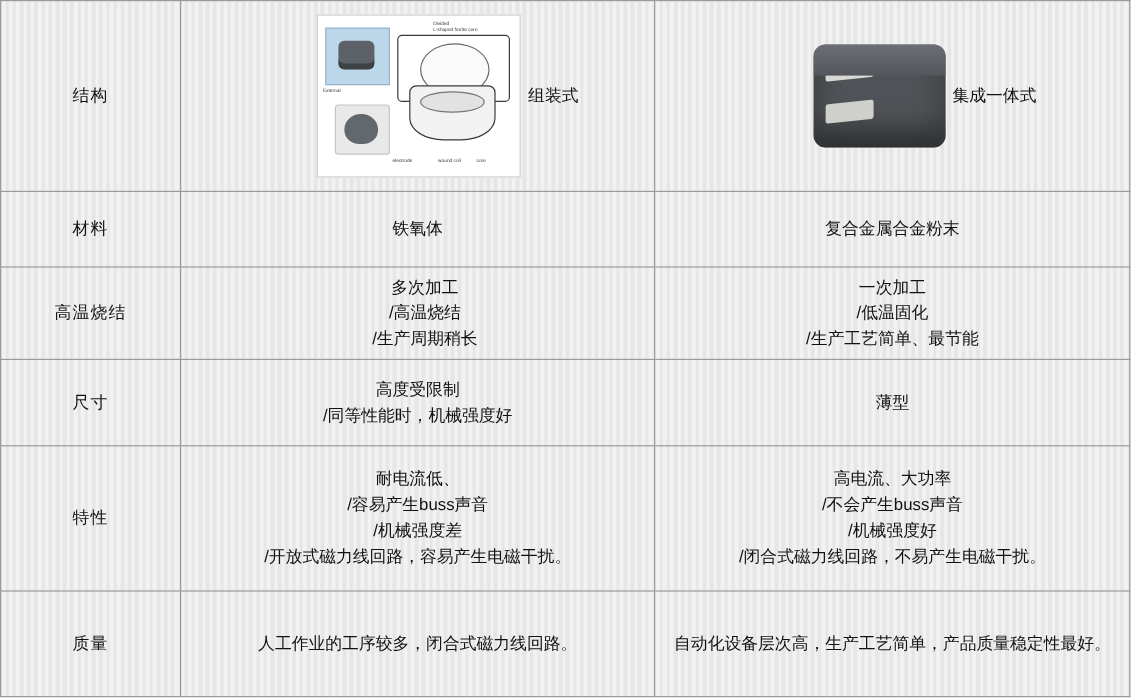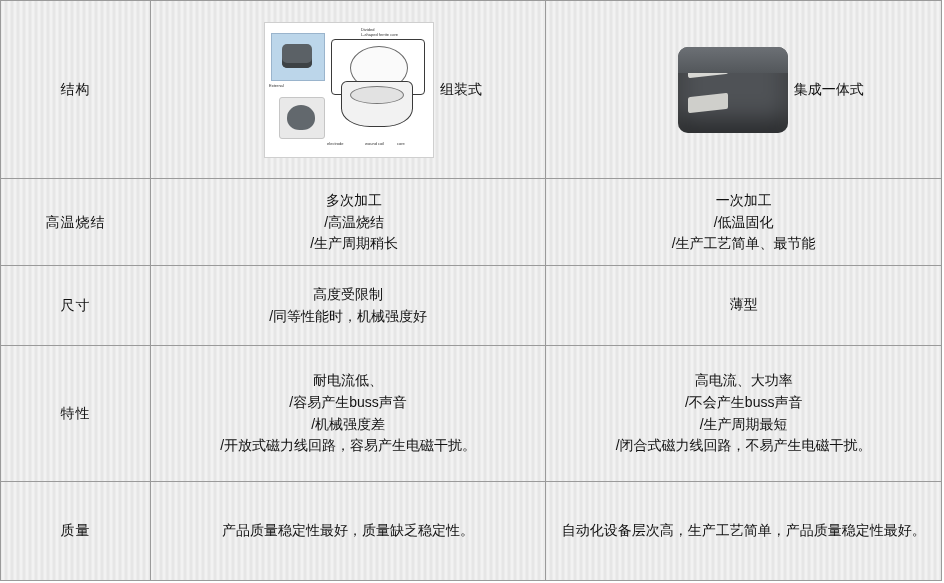"材料" tr { html: none -> <tr> <td>材料</td> <td>铁氧体</td> <td>复合金属合金粉末</td> </tr> }
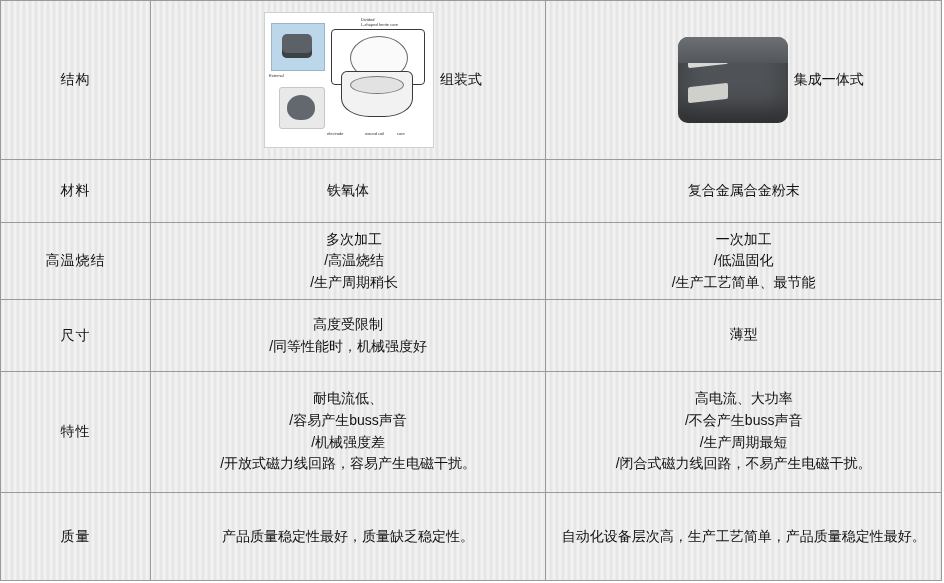"薄型" td.col-b { font-family: Liberation Mono, monospace -> none }
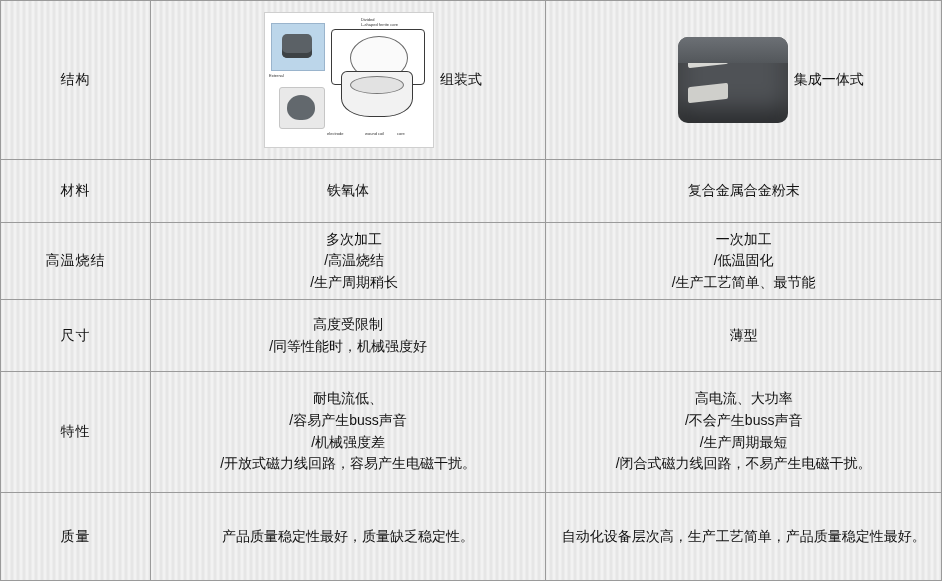"高电流、大功率" td.col-b { text: /生产周期最短 -> /机械强度好 }
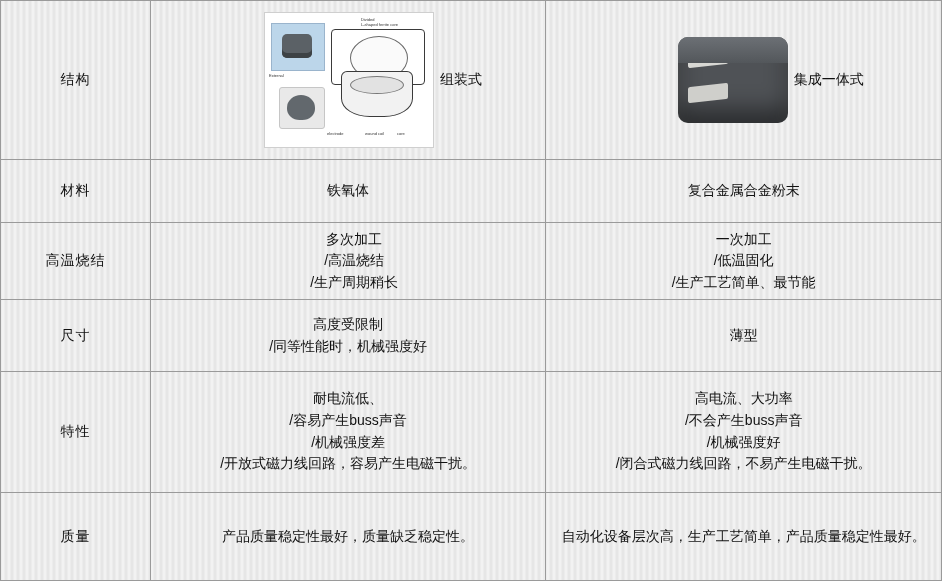"产品质量稳定性最好，质量缺乏稳定性。" td.col-a { text: 产品质量稳定性最好，质量缺乏稳定性 -> 人工作业的工序较多，闭合式磁力线回路 }
